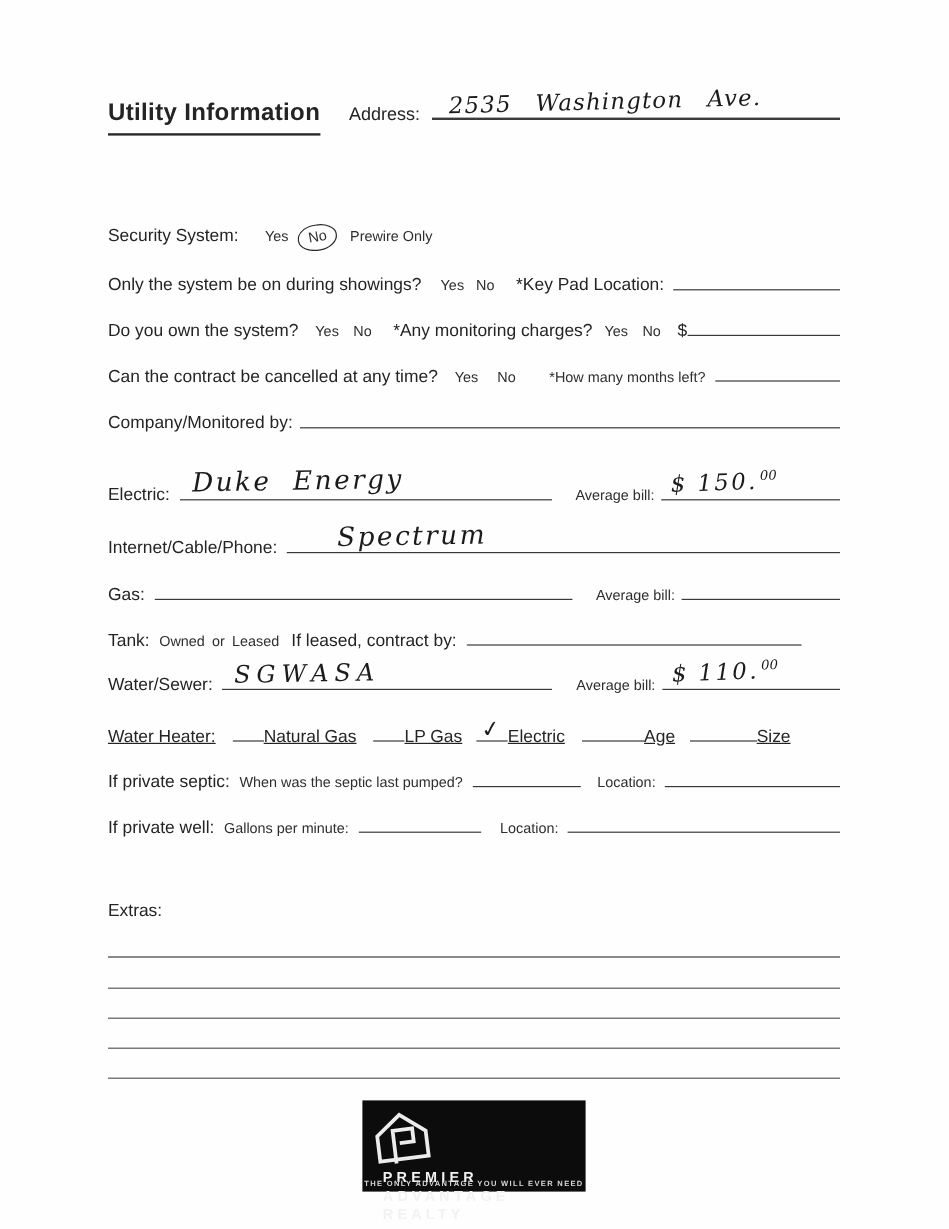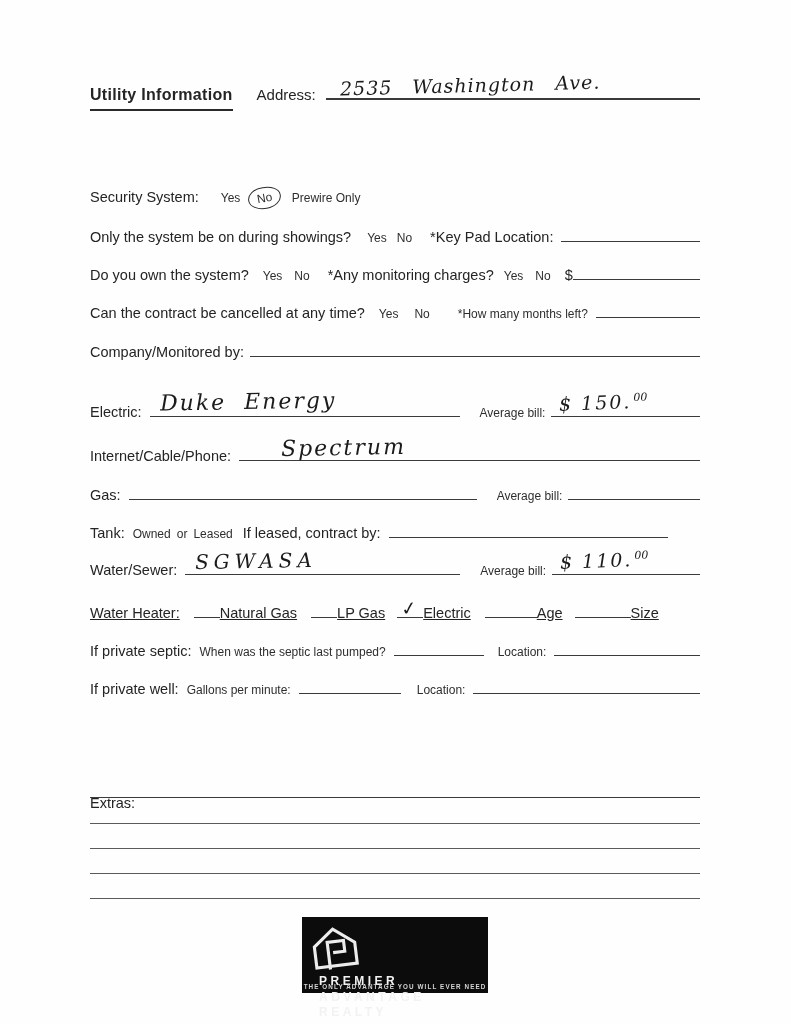"Utility Information" .title { font-size: 16px -> 20px }
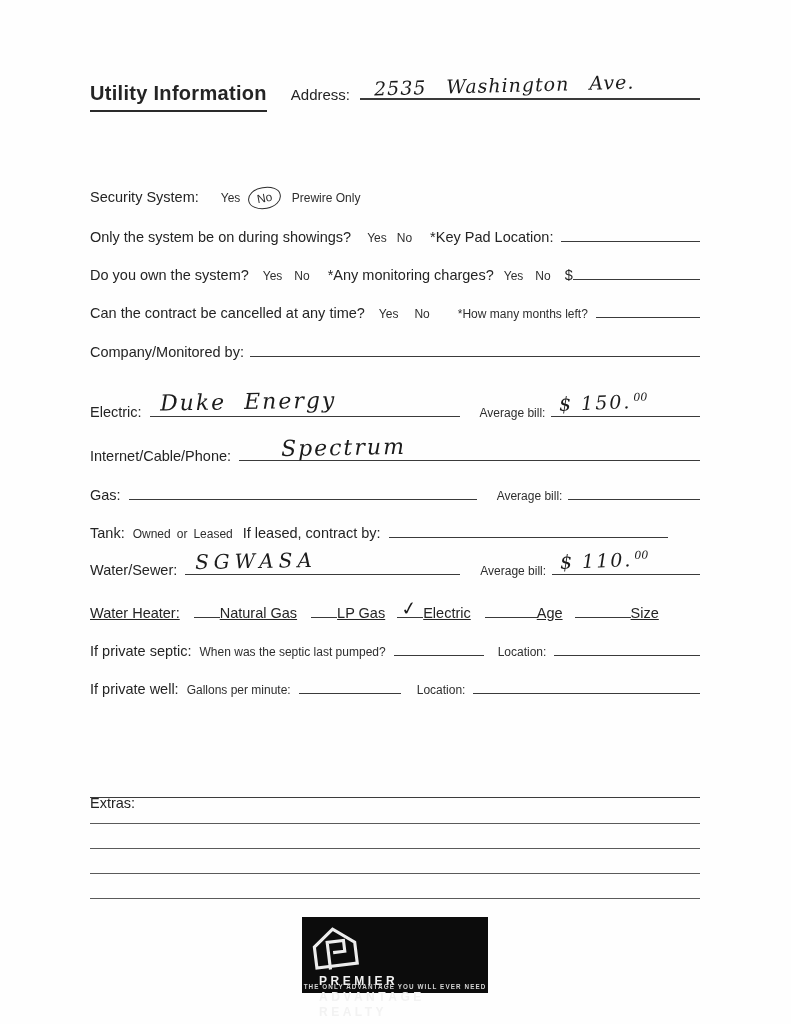"Extras:" div.row { margin-top: 44px -> none }
